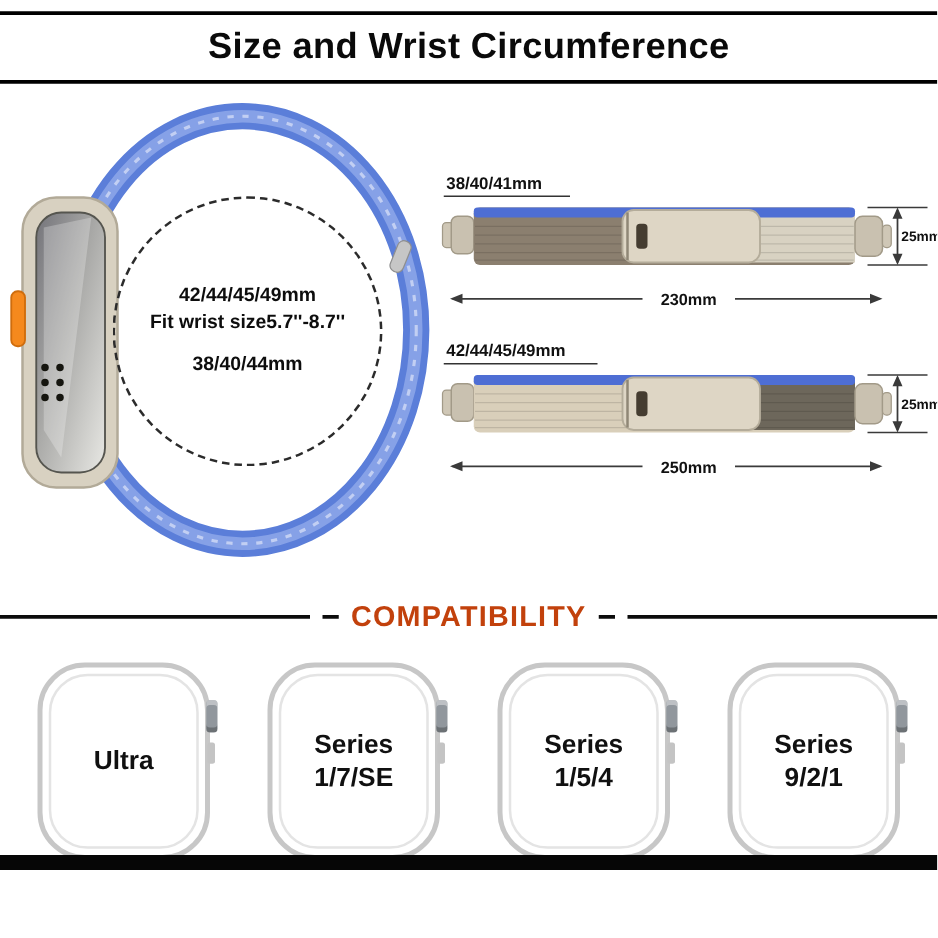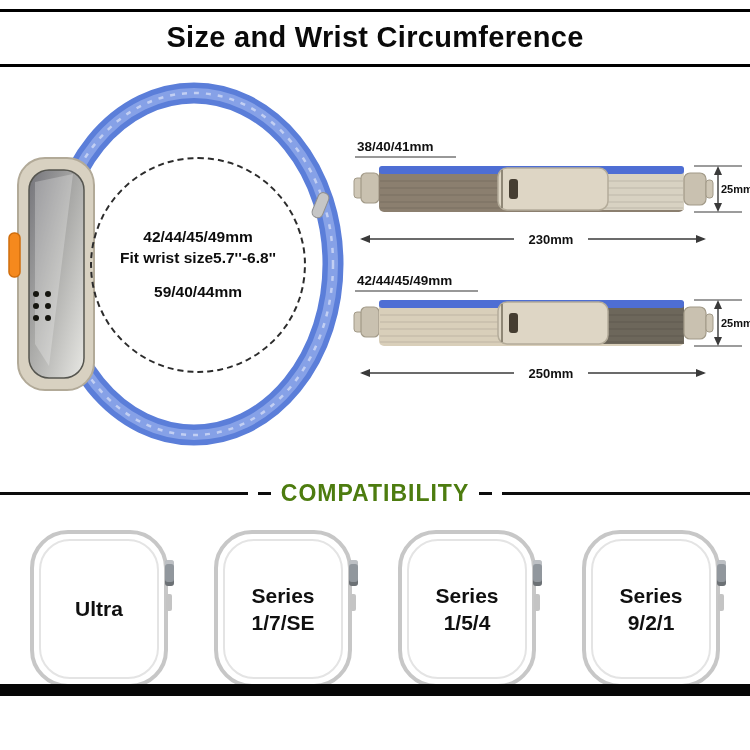"Fit wrist size5.7''-6.8''" div.big { text: size5.7''-6.8'' -> size5.7''-8.7'' }
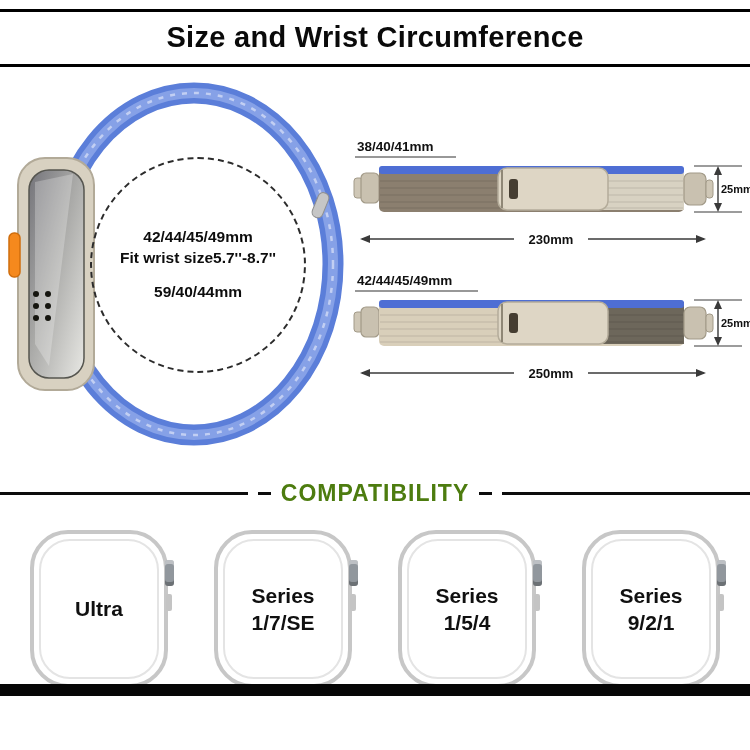"59/40/44mm" div.big { text: 59/40/44mm -> 38/40/44mm }
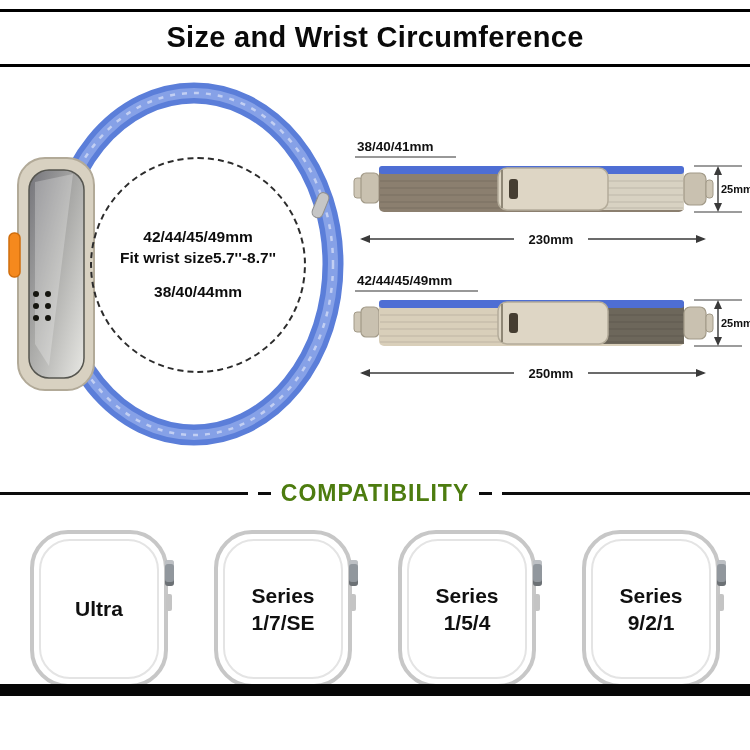"COMPATIBILITY" .ctitle { color: #4d7c0f -> #c2410c }
